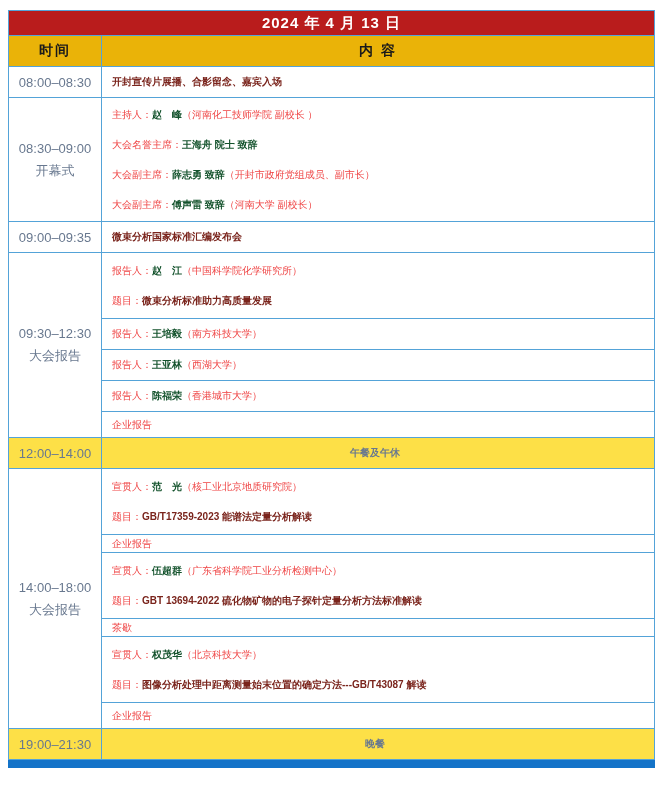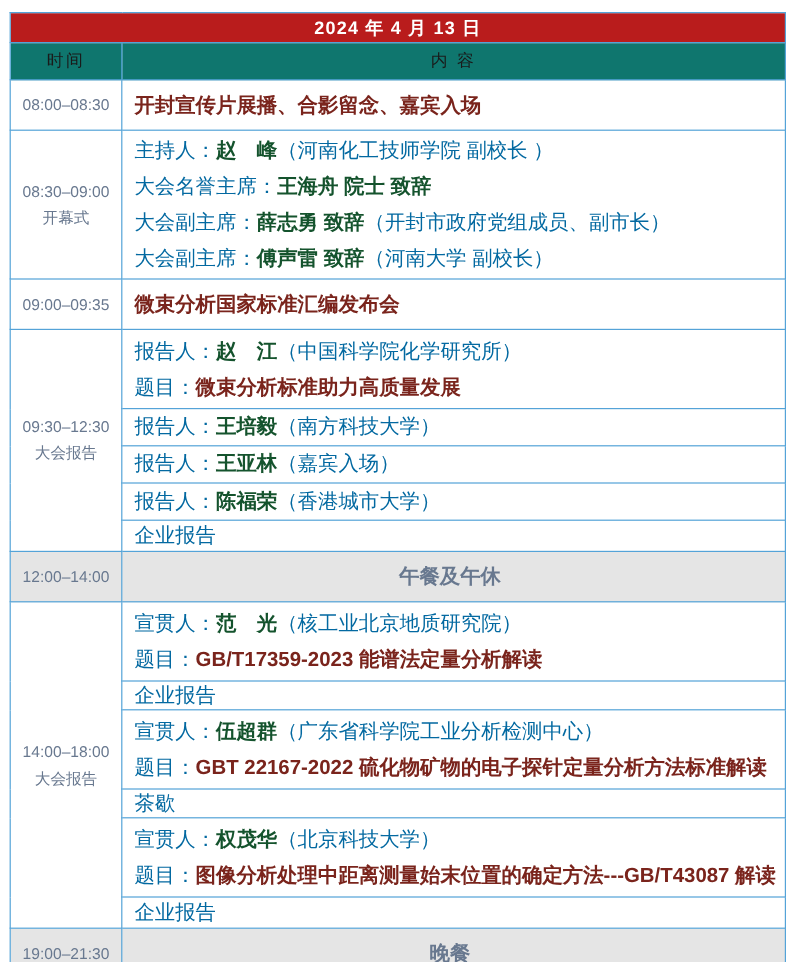"时间" th.colhead { background: #0f766e -> #eab308; font-weight: normal -> bold }
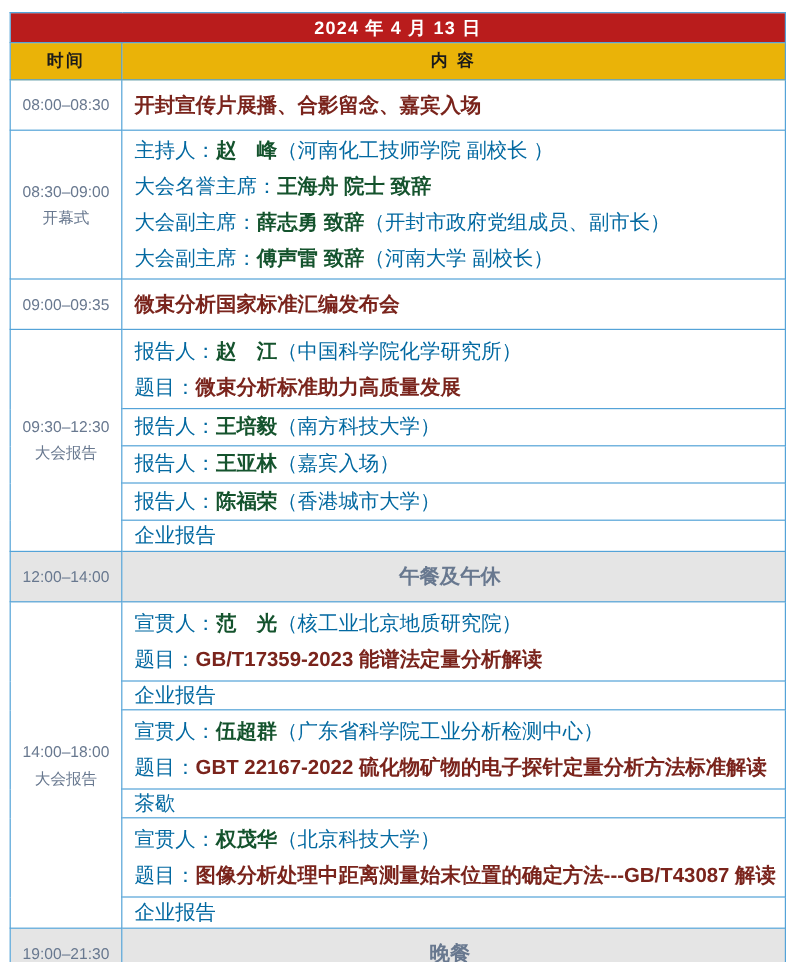"08:00–08:30" .r-sm { height: 42px -> 31px }
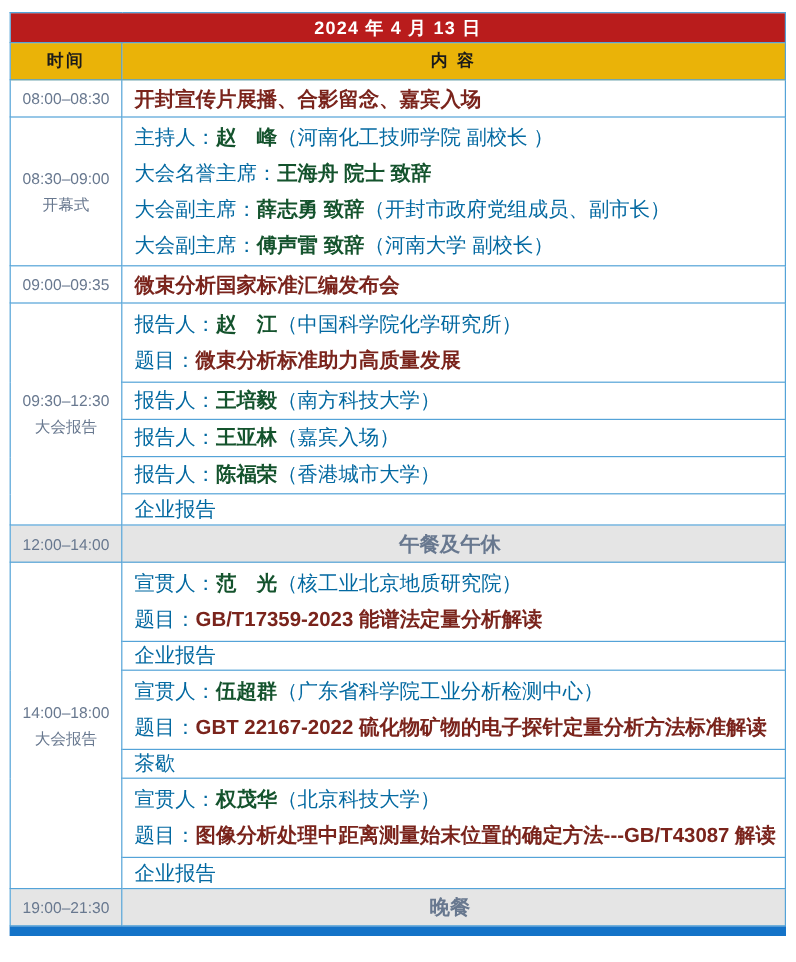"开封宣传片展播、合影留念、嘉宾入场" td.content { font-size: 17px -> 10px }
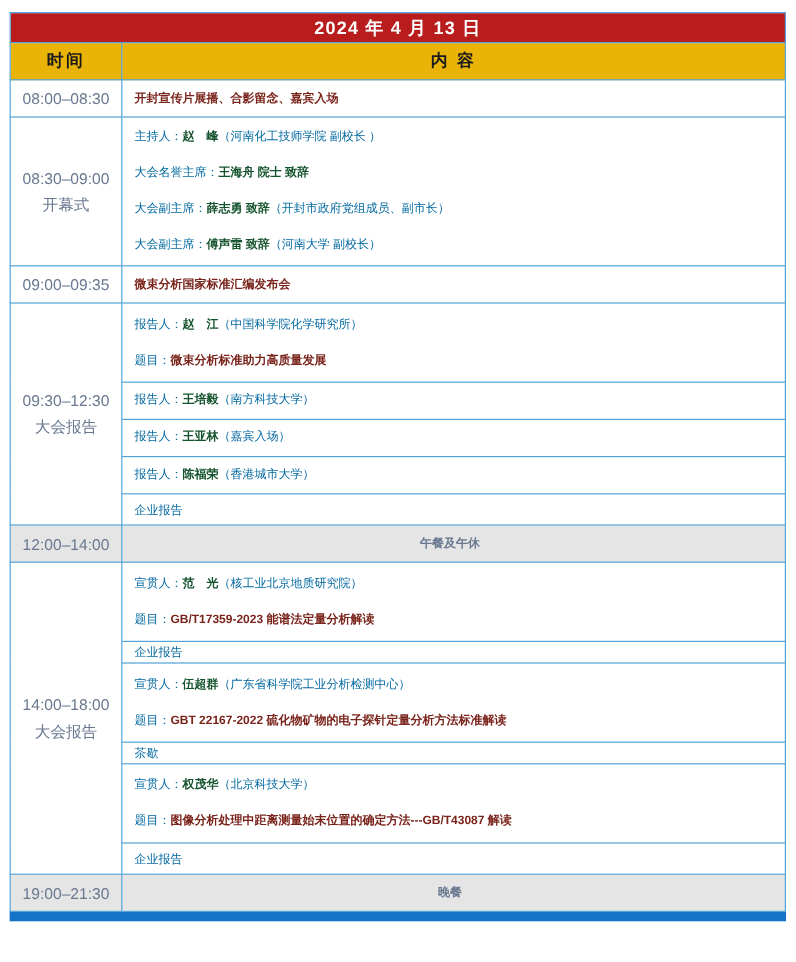"主持人：" .gray { color: #0369a1 -> #ef4444 }
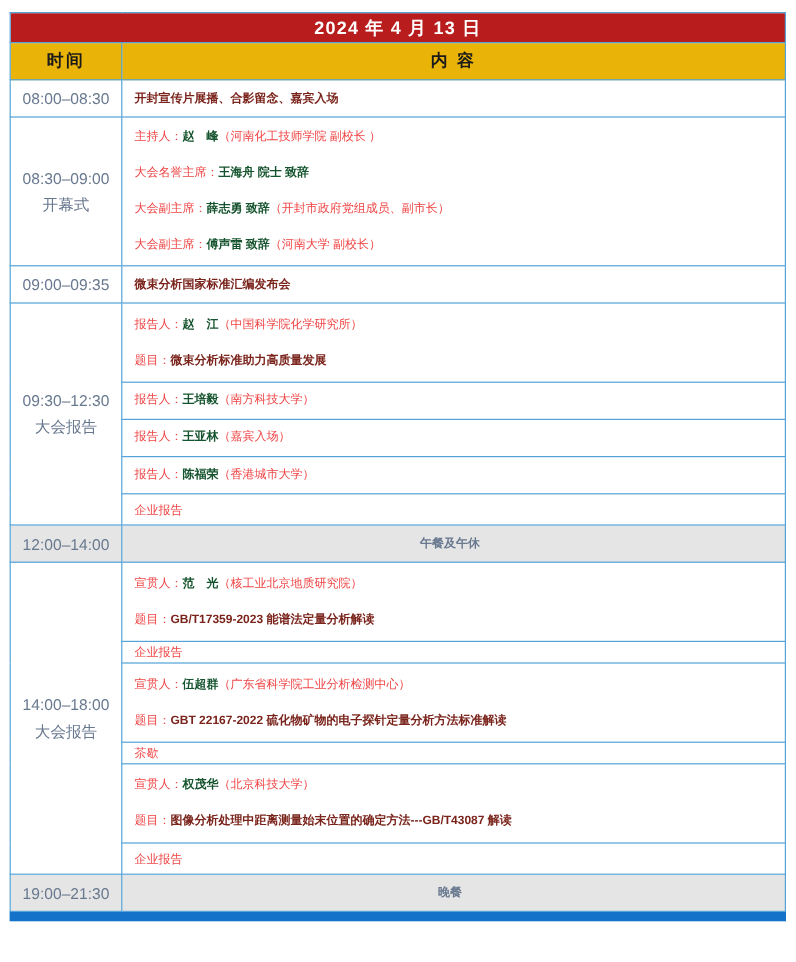"（嘉宾入场）" span.gray { text: 嘉宾入场 -> 西湖大学 }
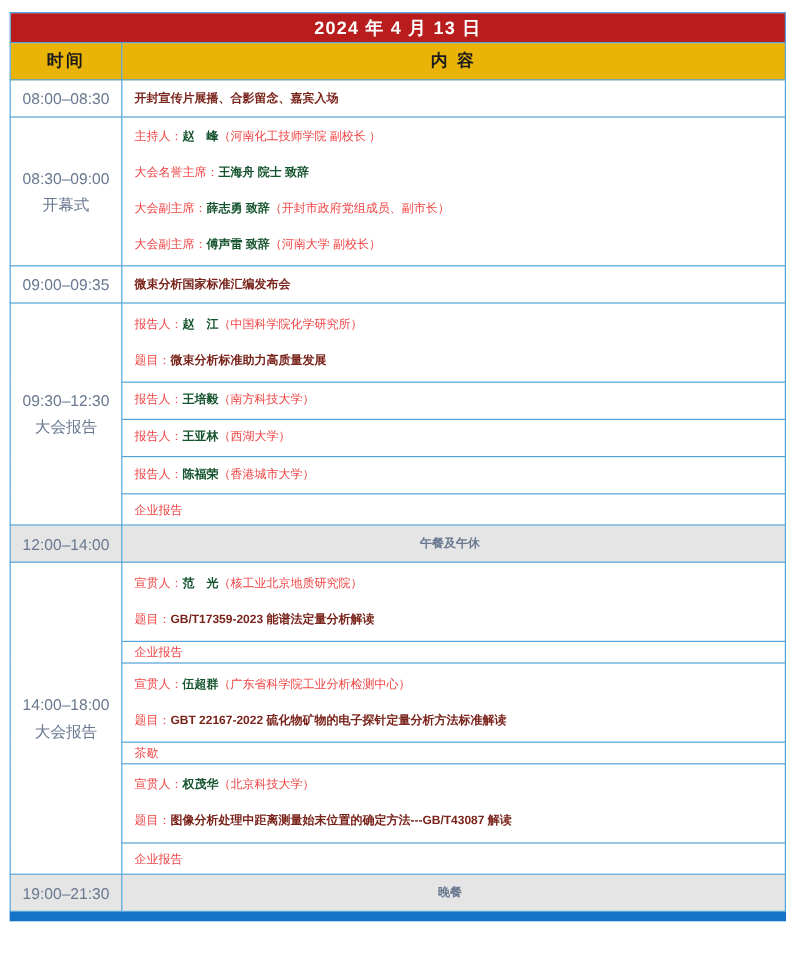"12:00–14:00" tr.lightrow td { background: #e5e5e5 -> #fde047 }
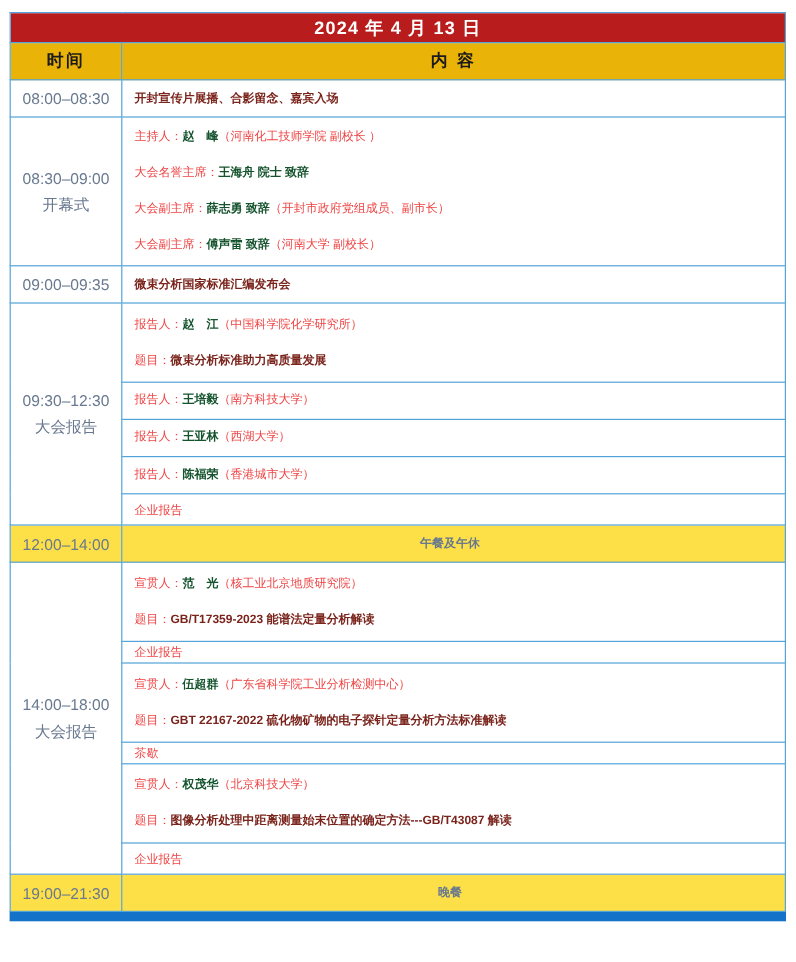"GBT 22167-2022 硫化物矿物的电子探针定量分析方法标准解读" span.red { text: 22167-2022 -> 13694-2022 }
